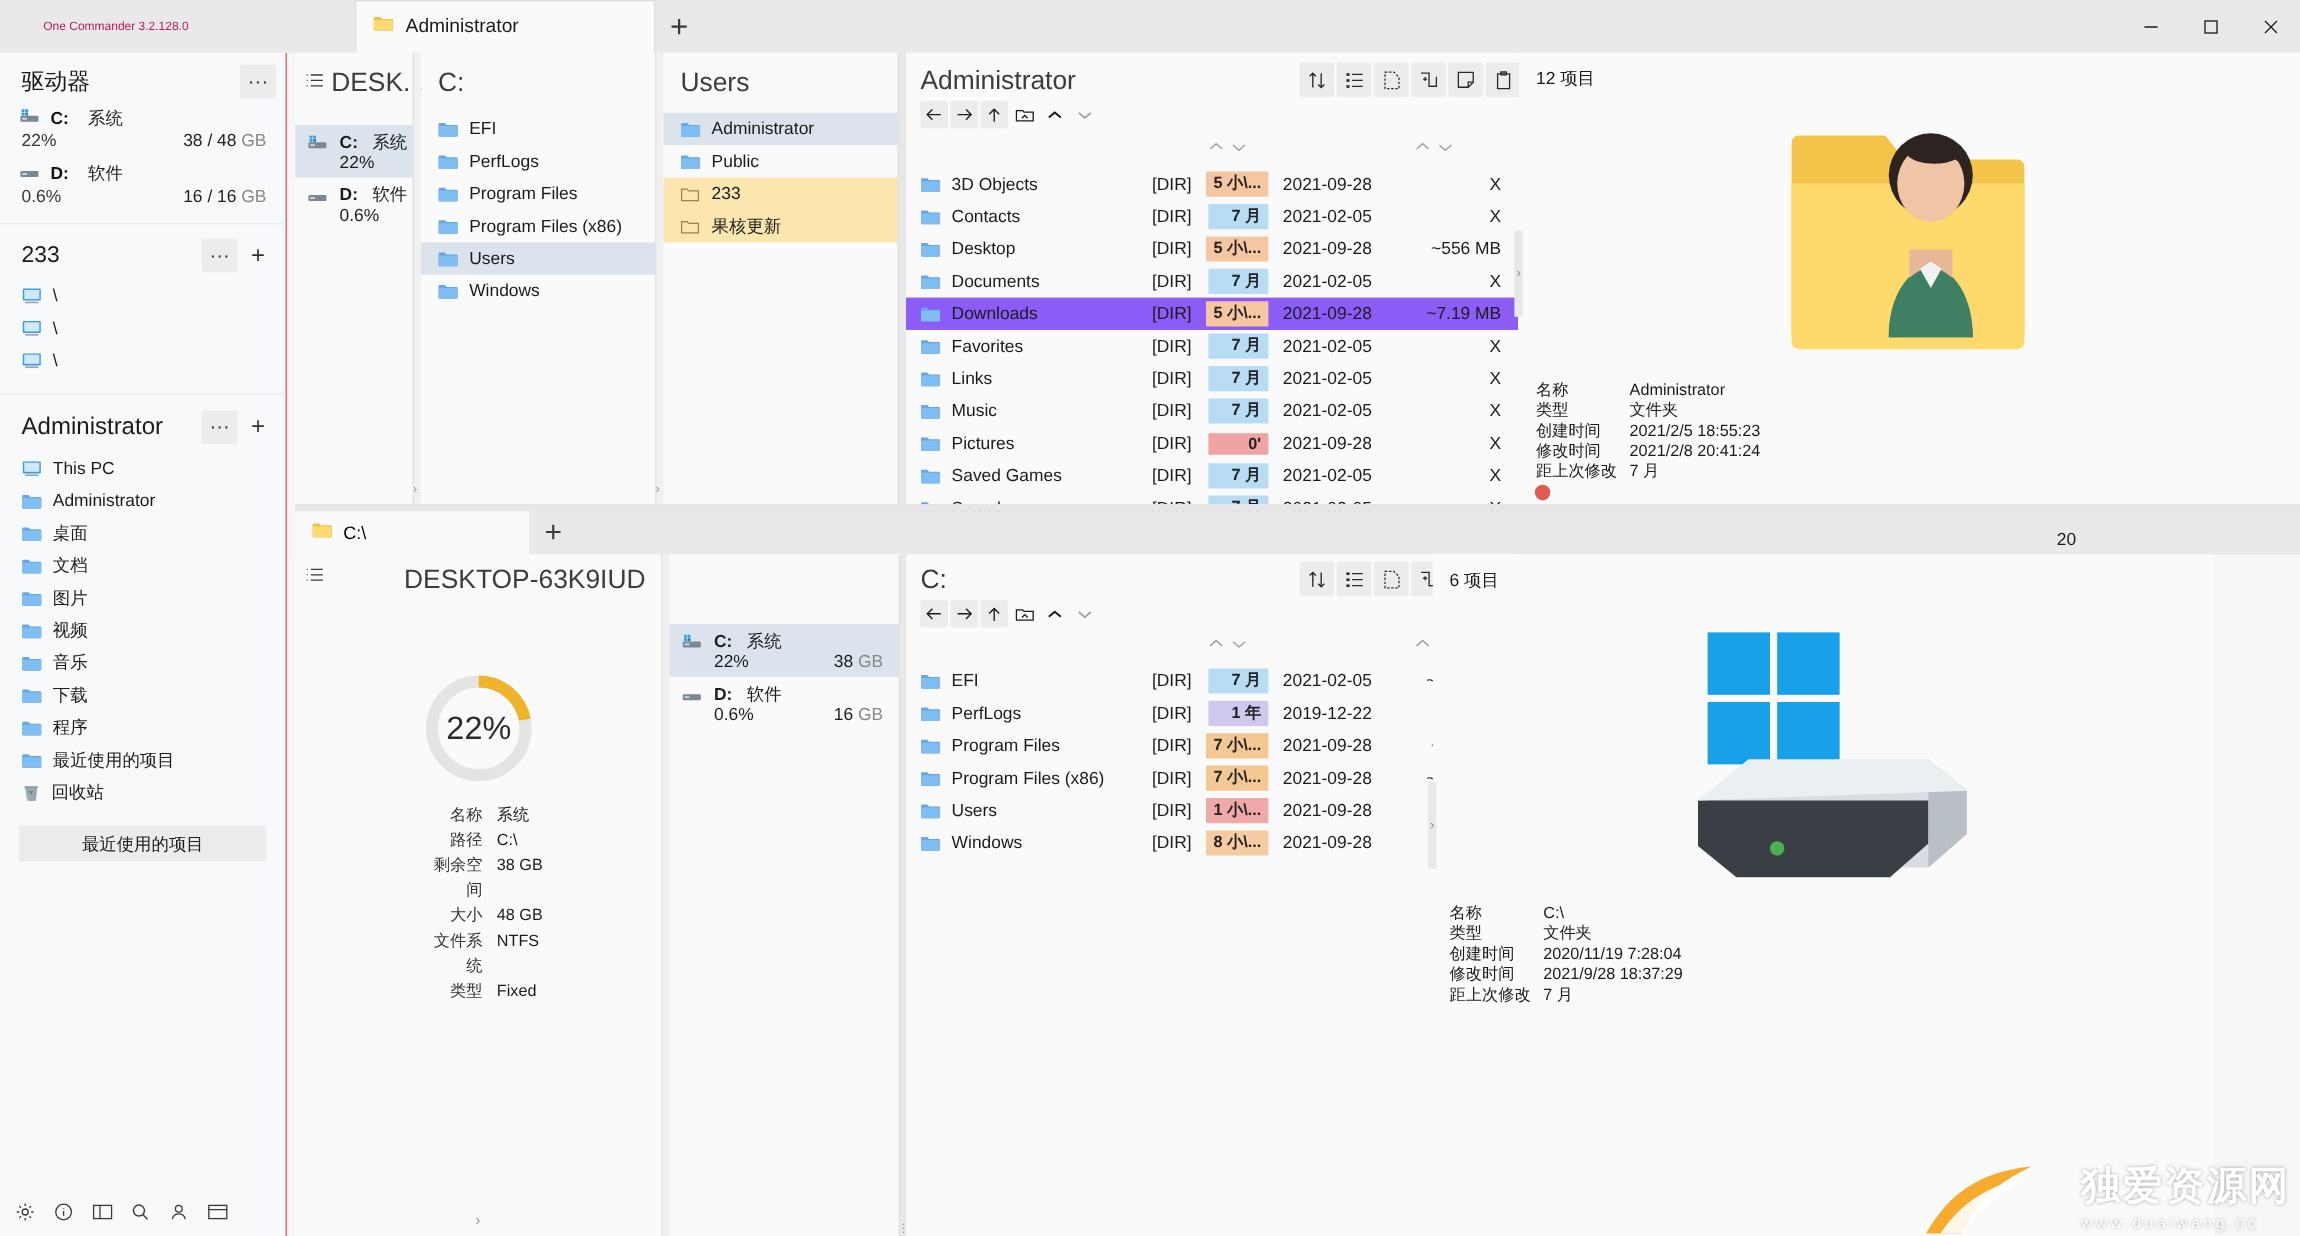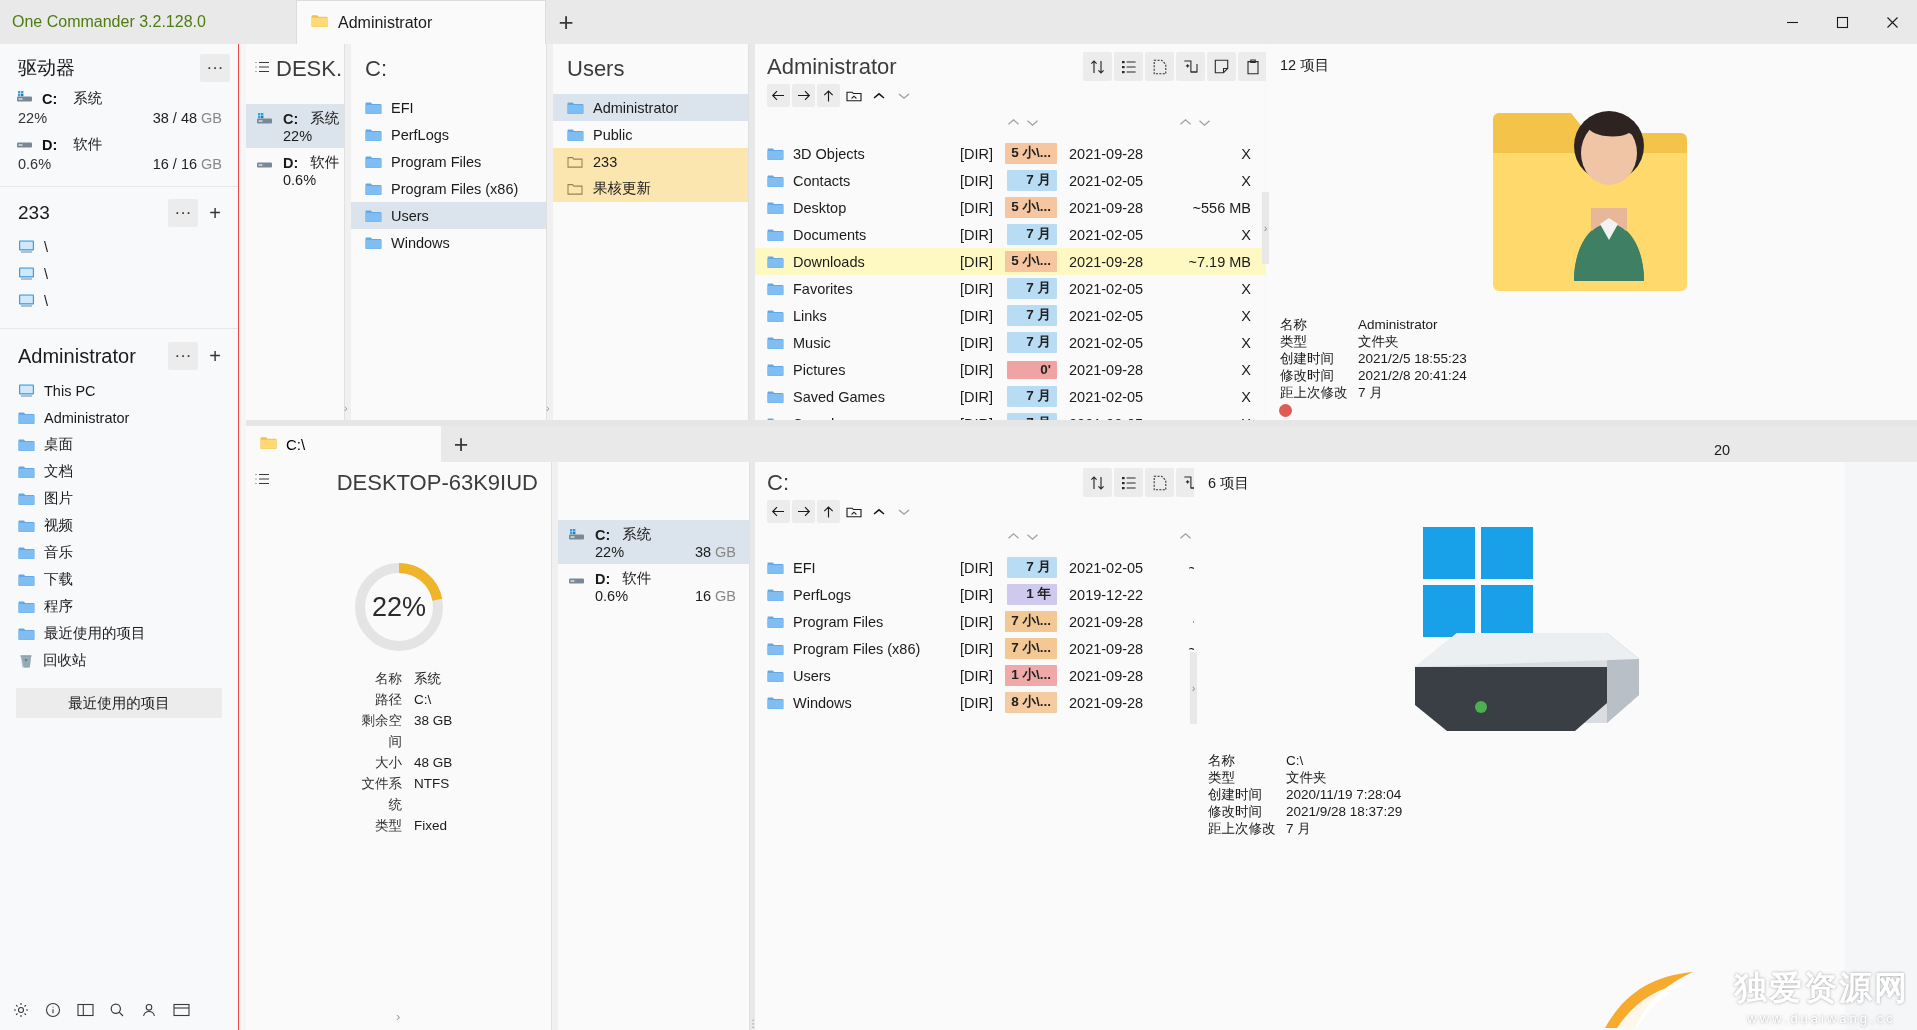"One Commander 3.2.128.0" .app-title { color: #4d7c0f -> #be185d; font-size: 16px -> 10px; margin-left: 12px -> 36px }
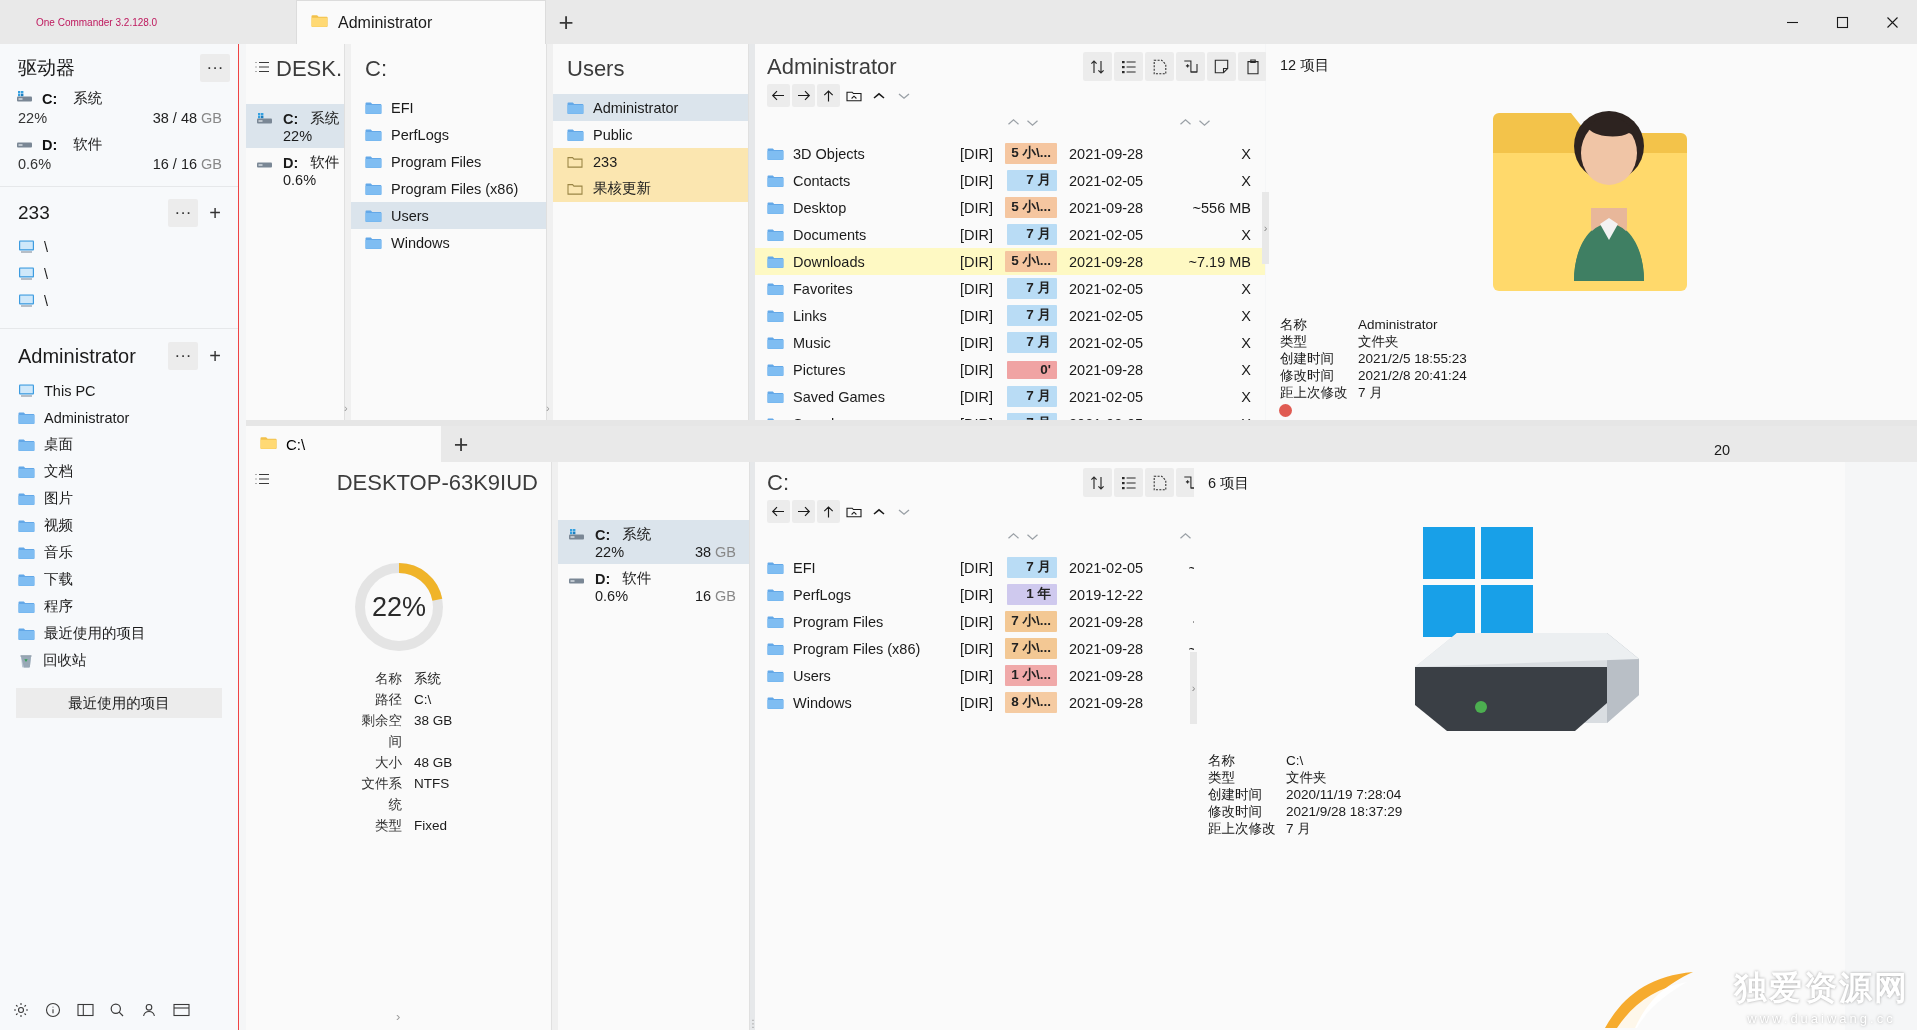"Downloads" .fl-row.sel { background: #fef9c3 -> #8b5cf6 }
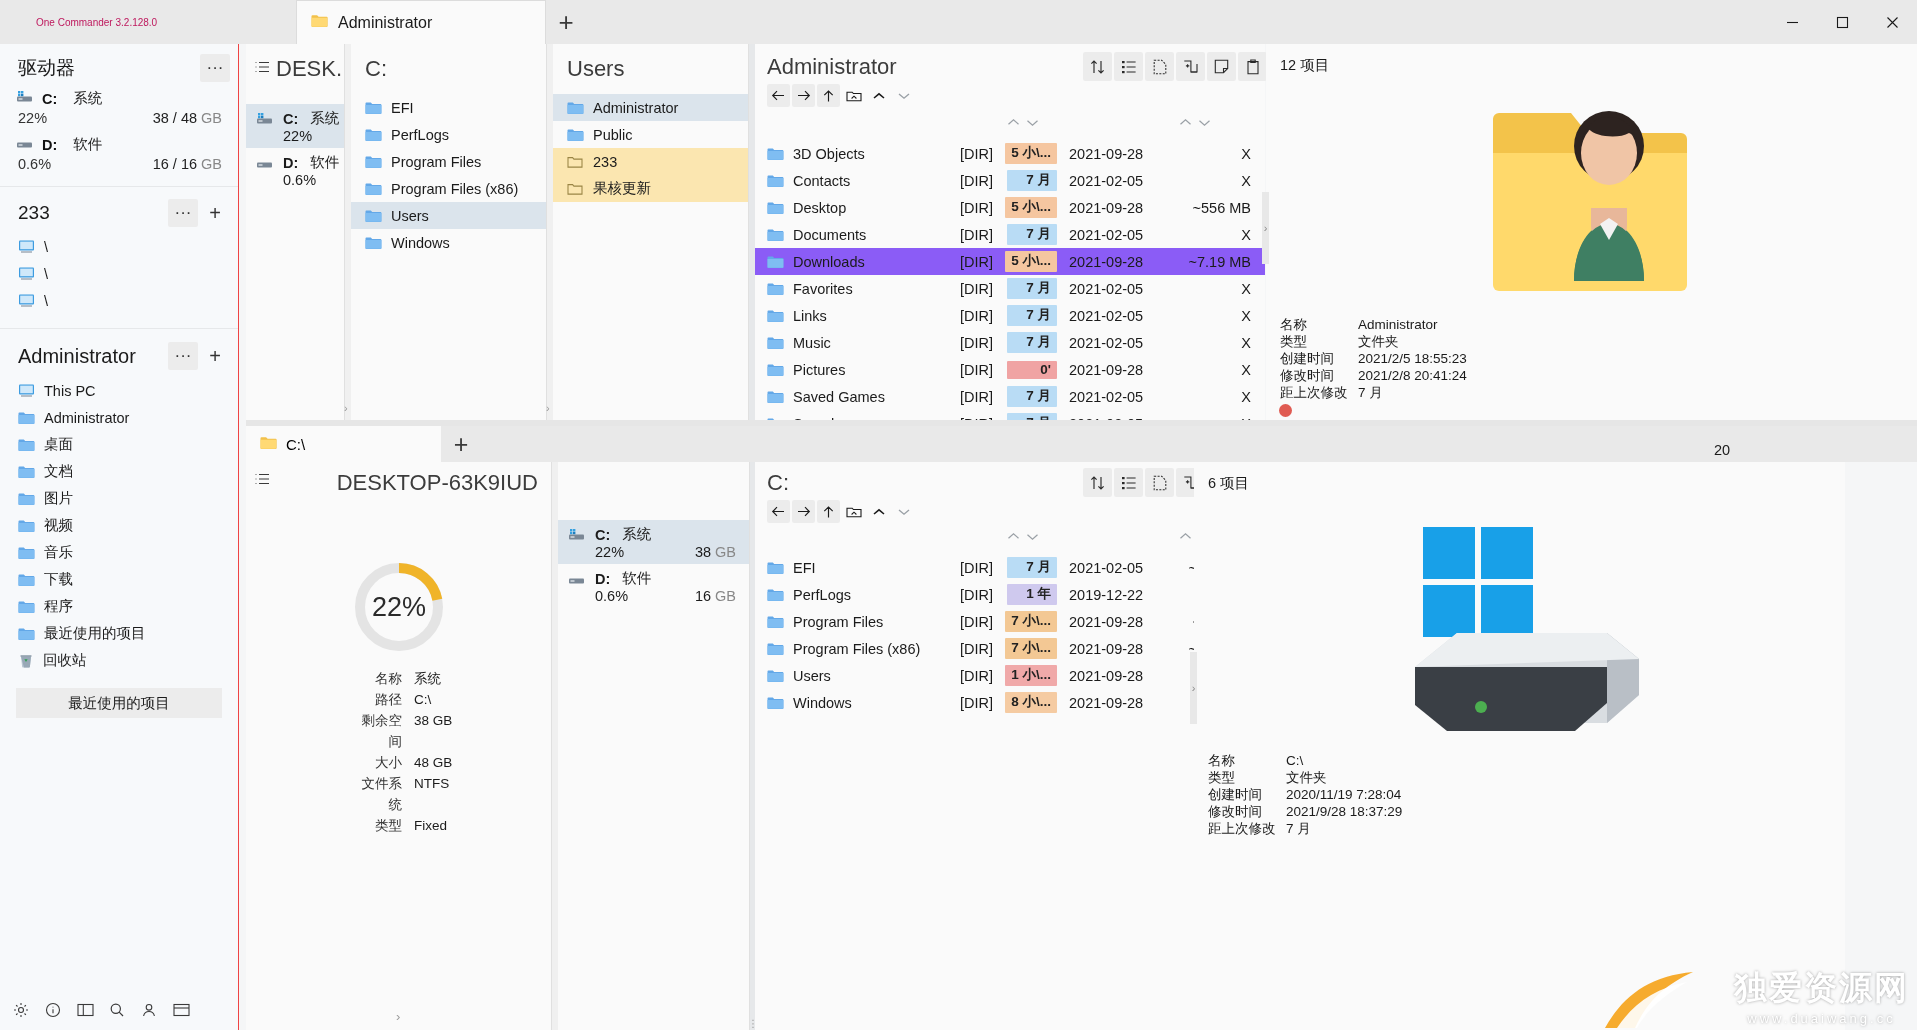"独爱资源网" .wm { text-align: center -> left }
